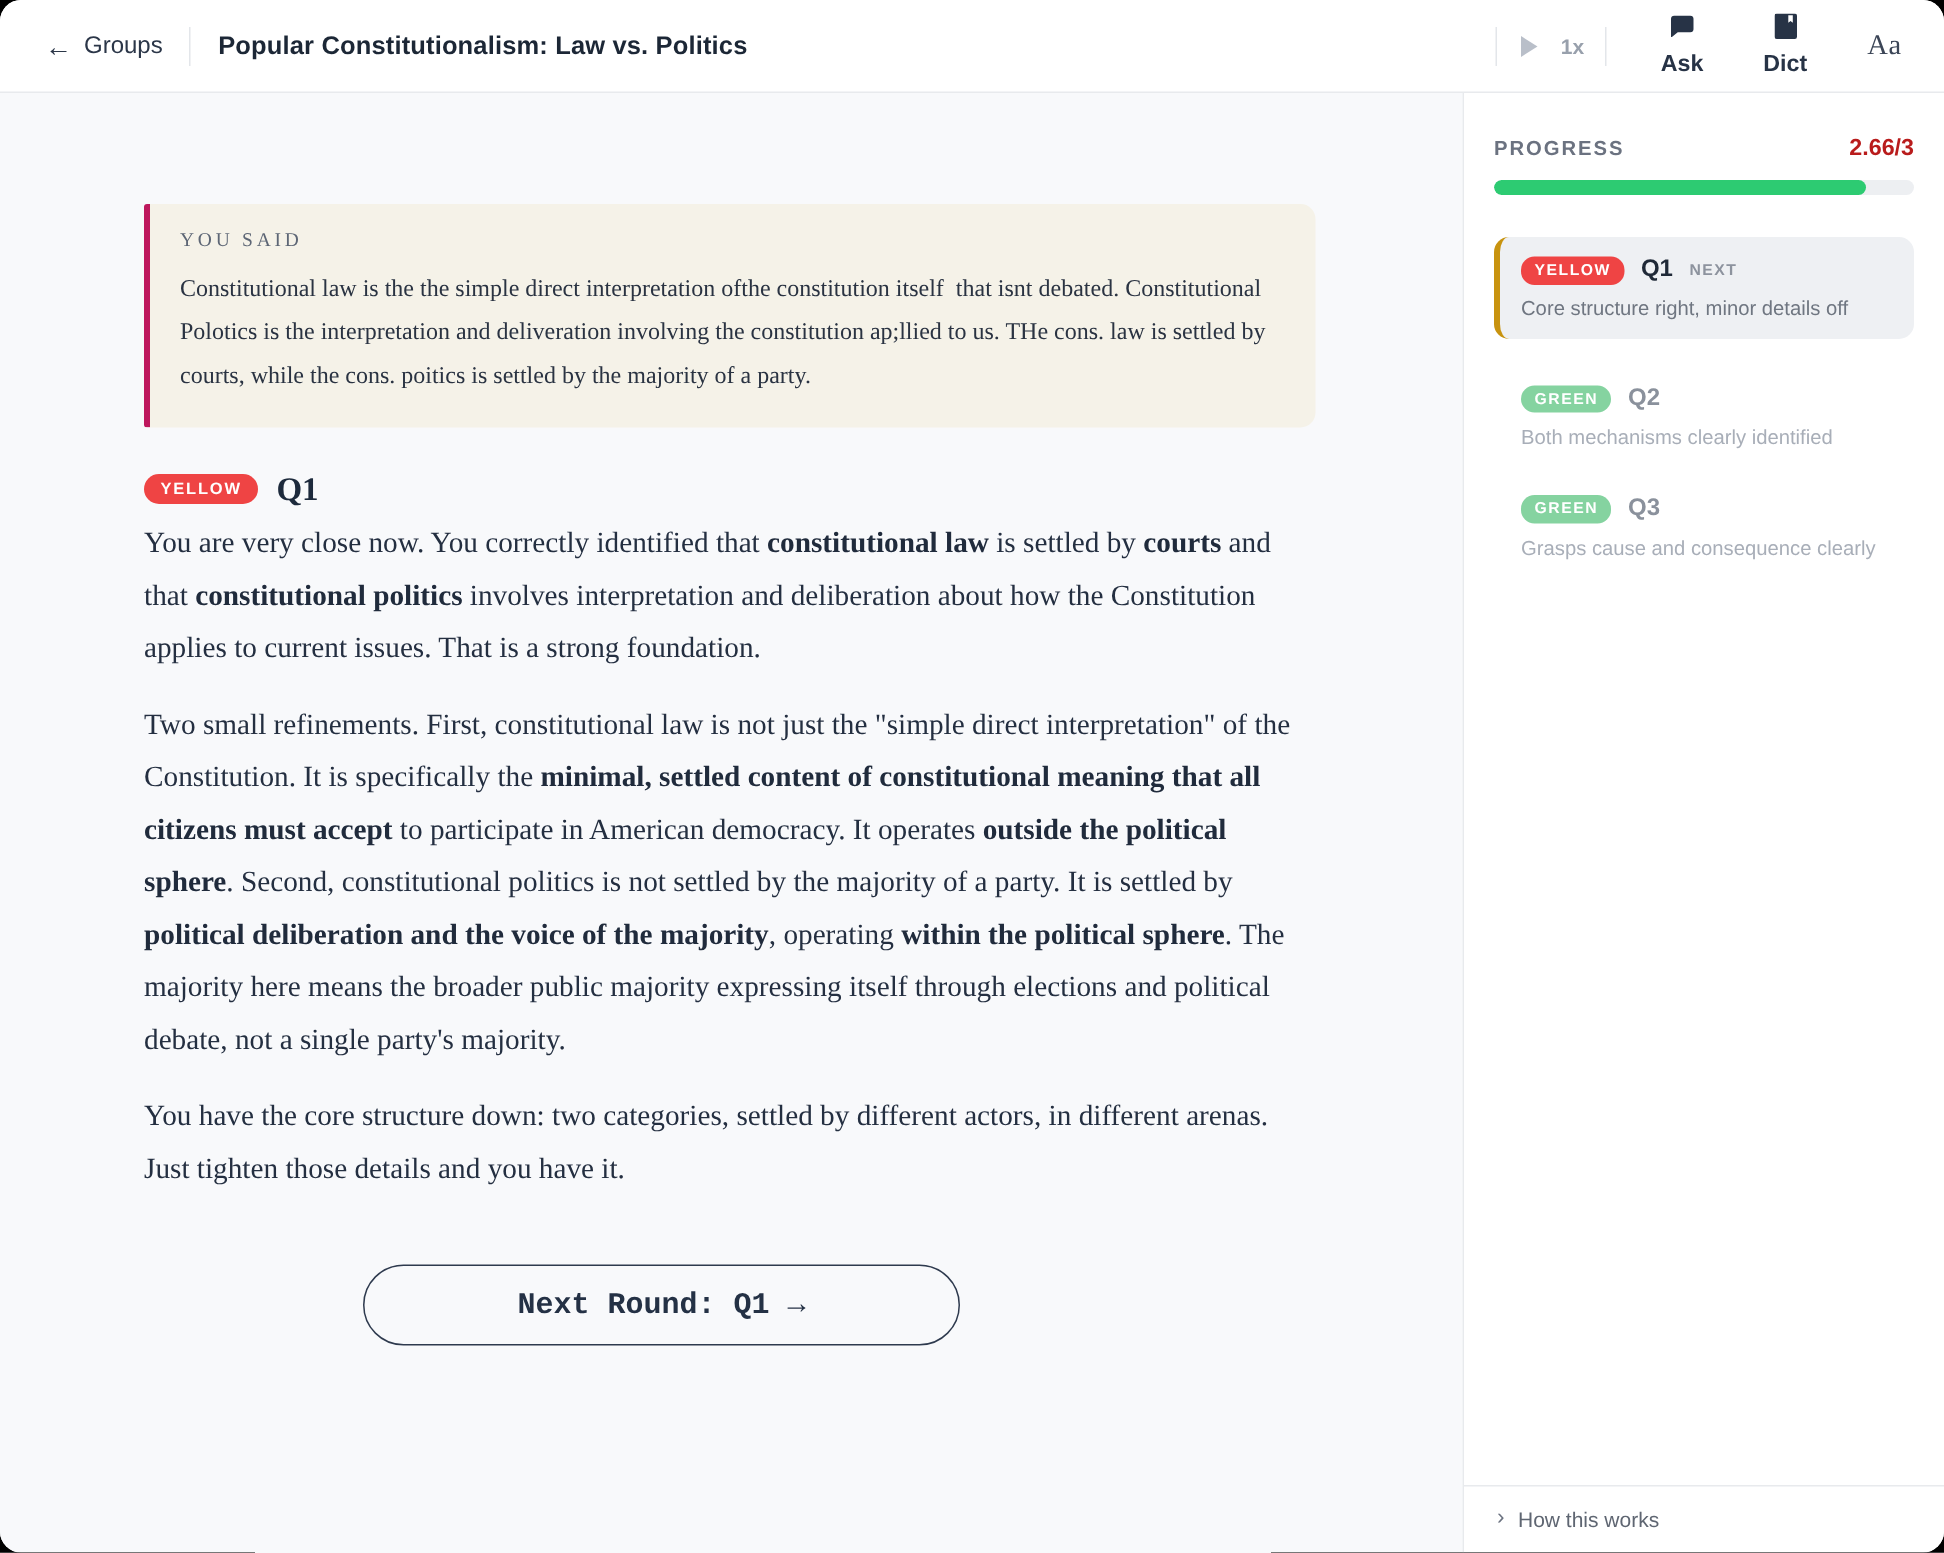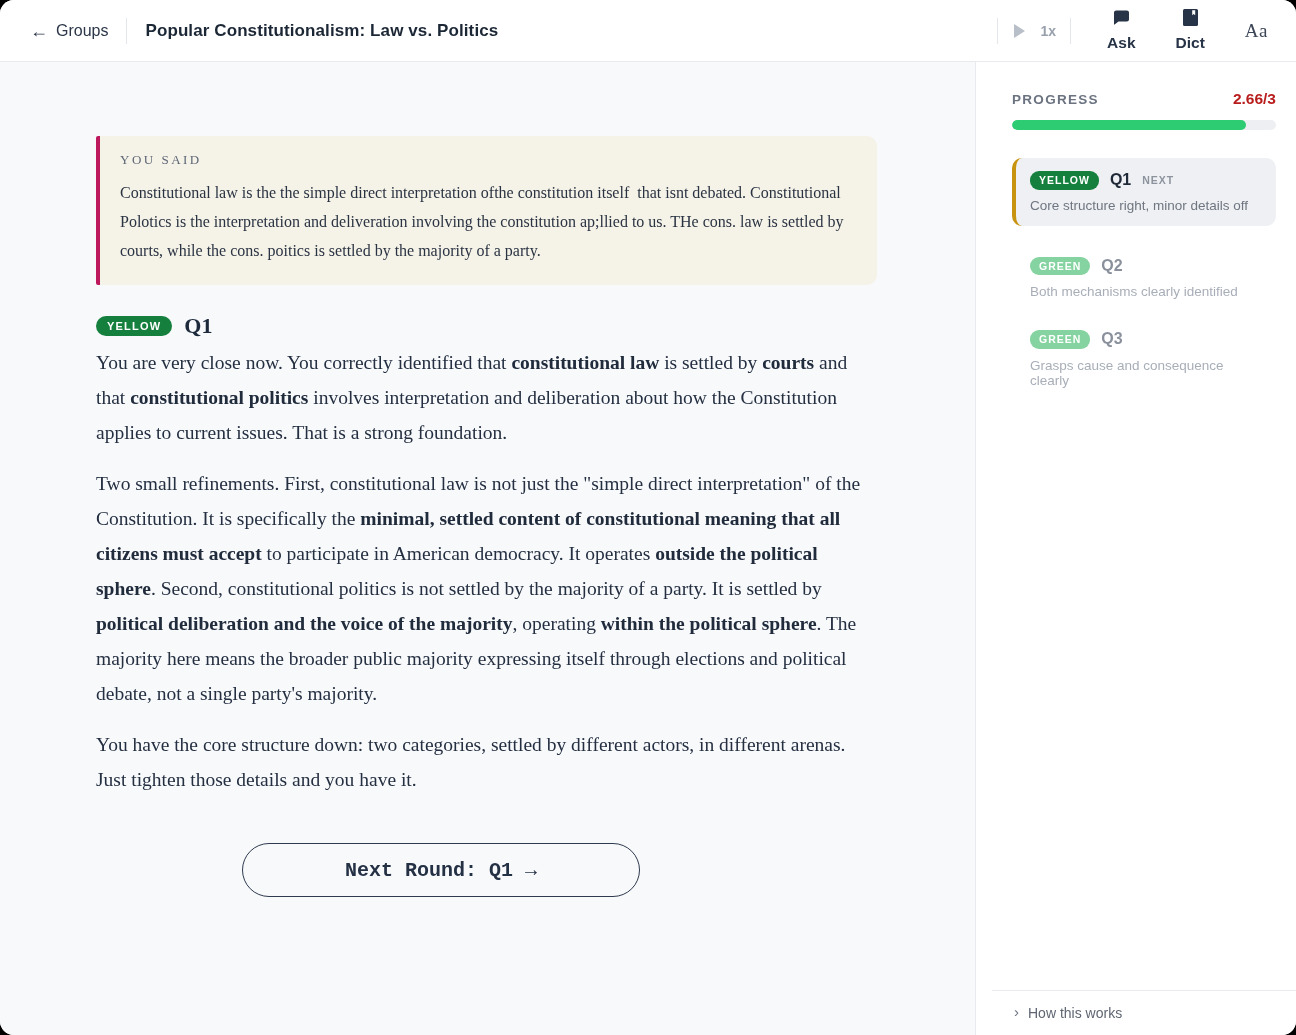"PROGRESS" .sidebar { padding: 28px 20px 0 36px -> 28px 20px 0 20px }
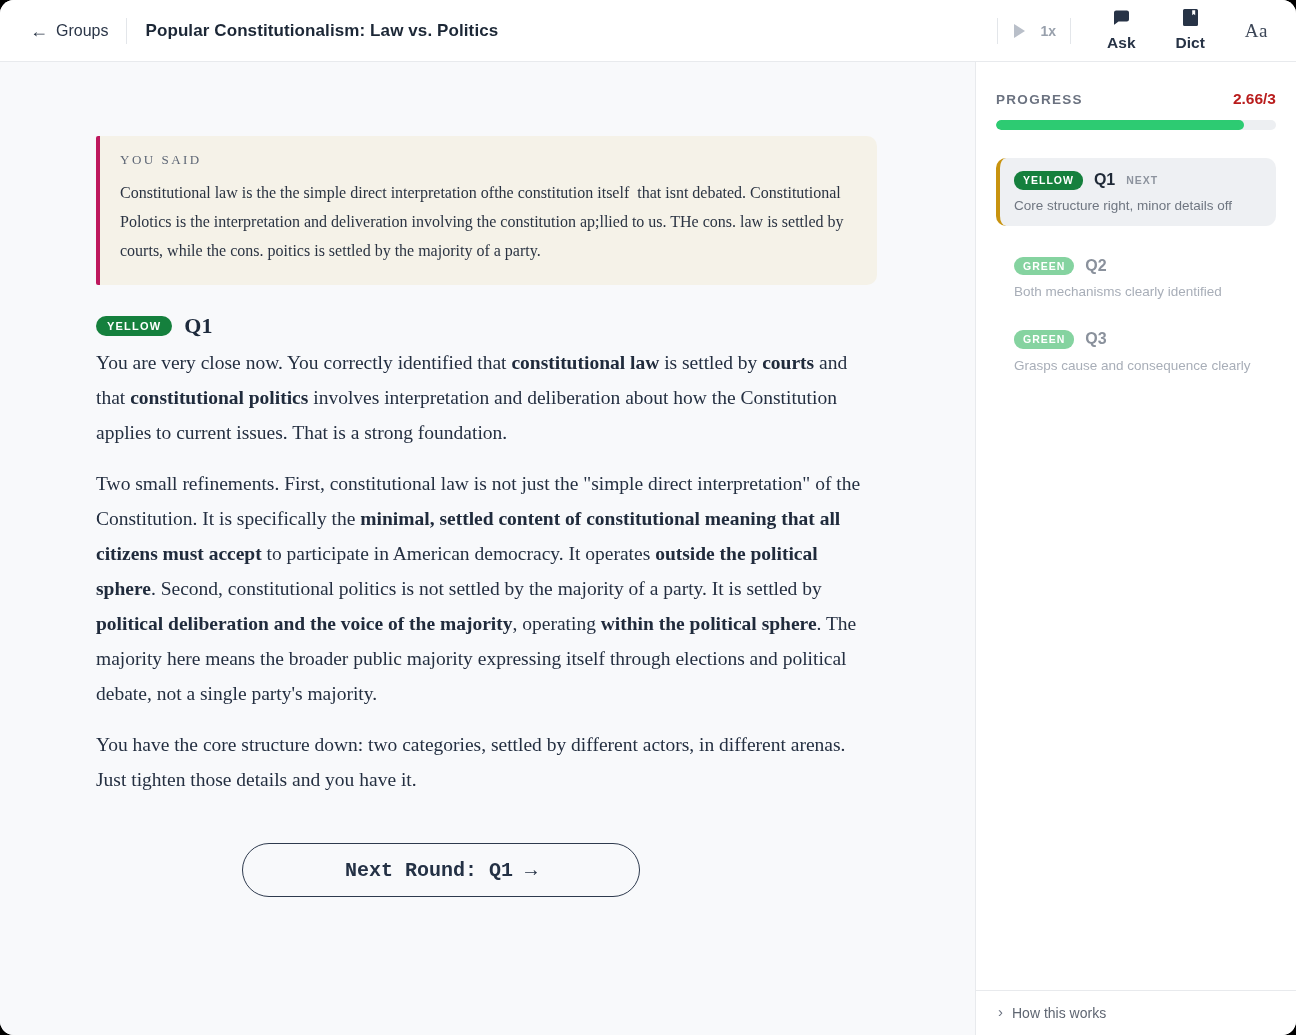"YELLOW" .badge.gold { background: #15803d -> #ef4444 }
